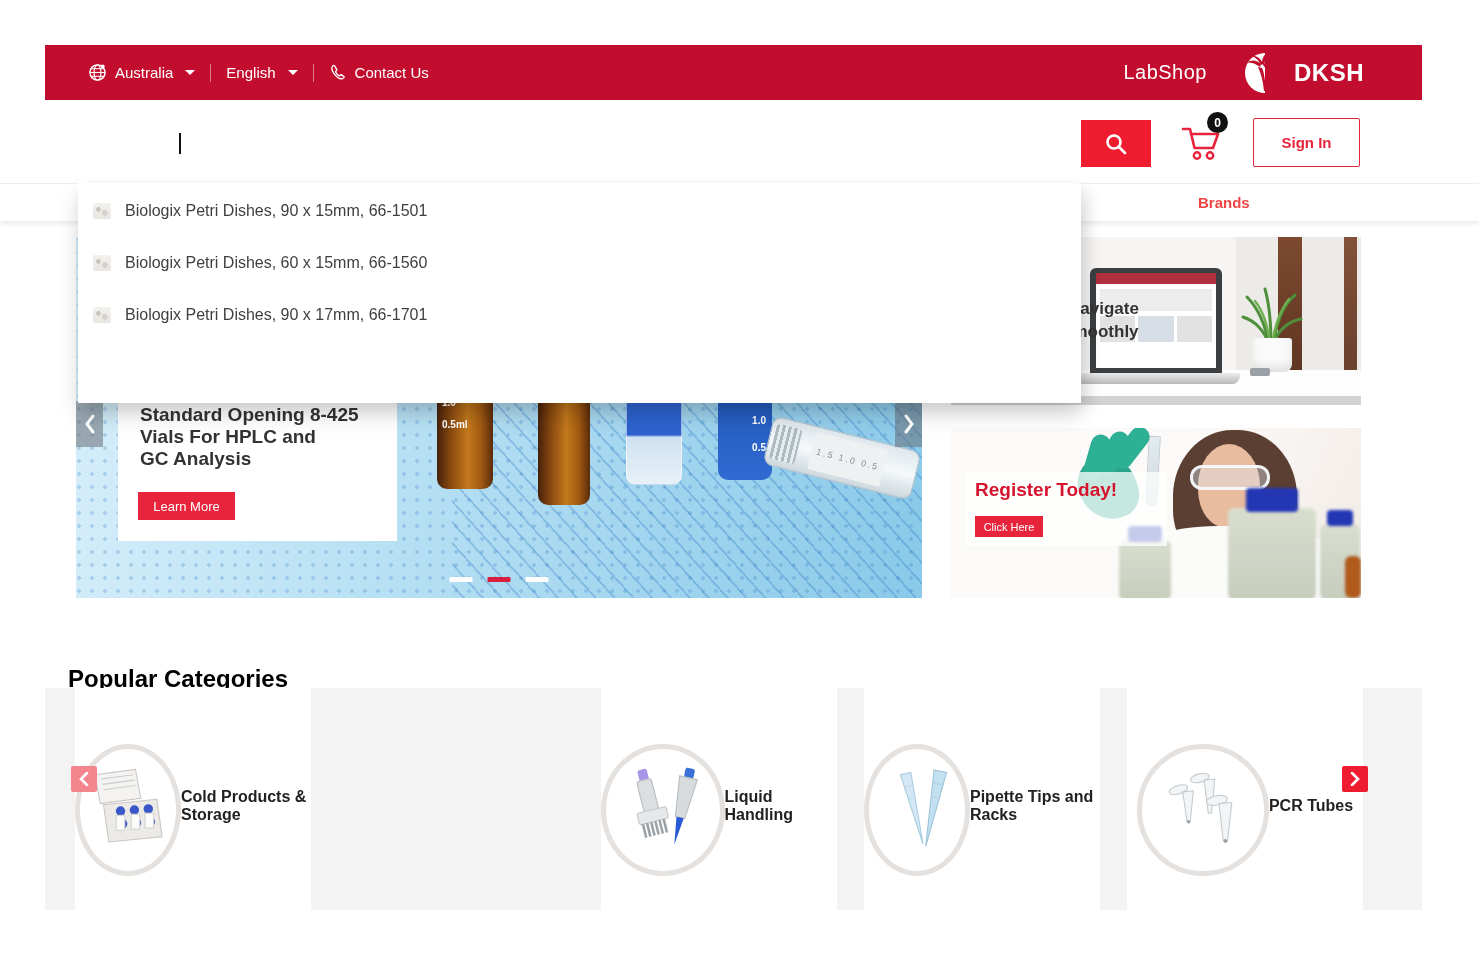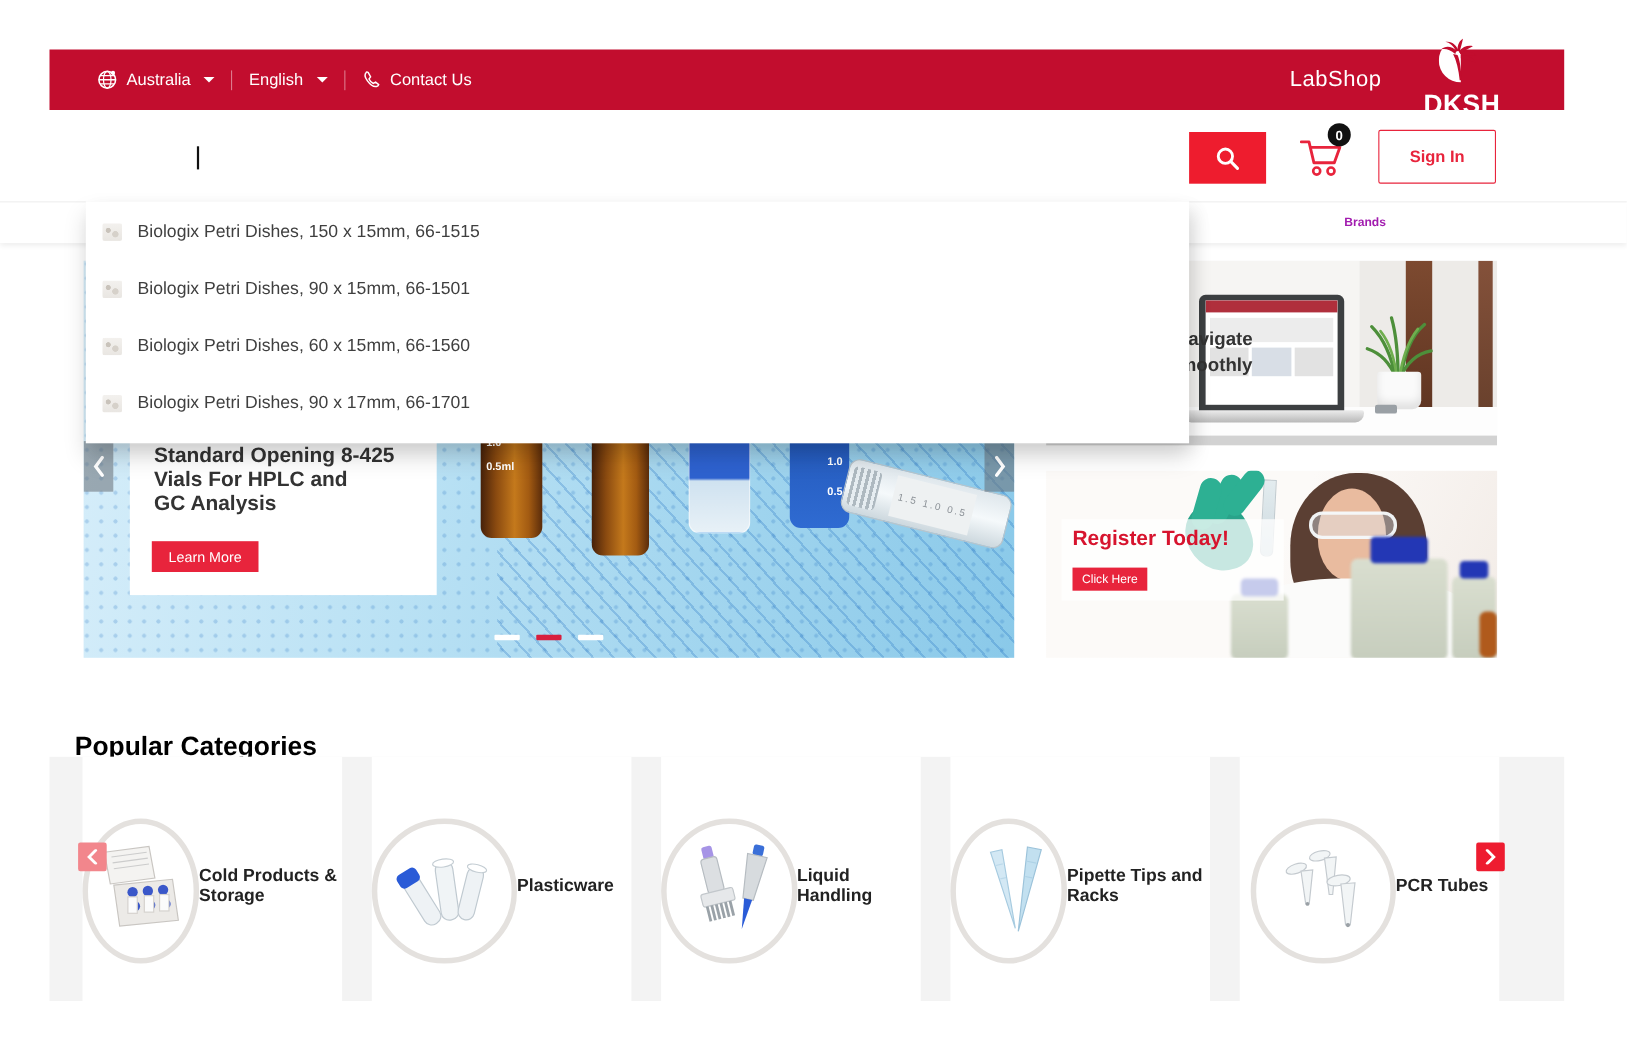"DKSH" .dksh { flex-direction: column -> none }
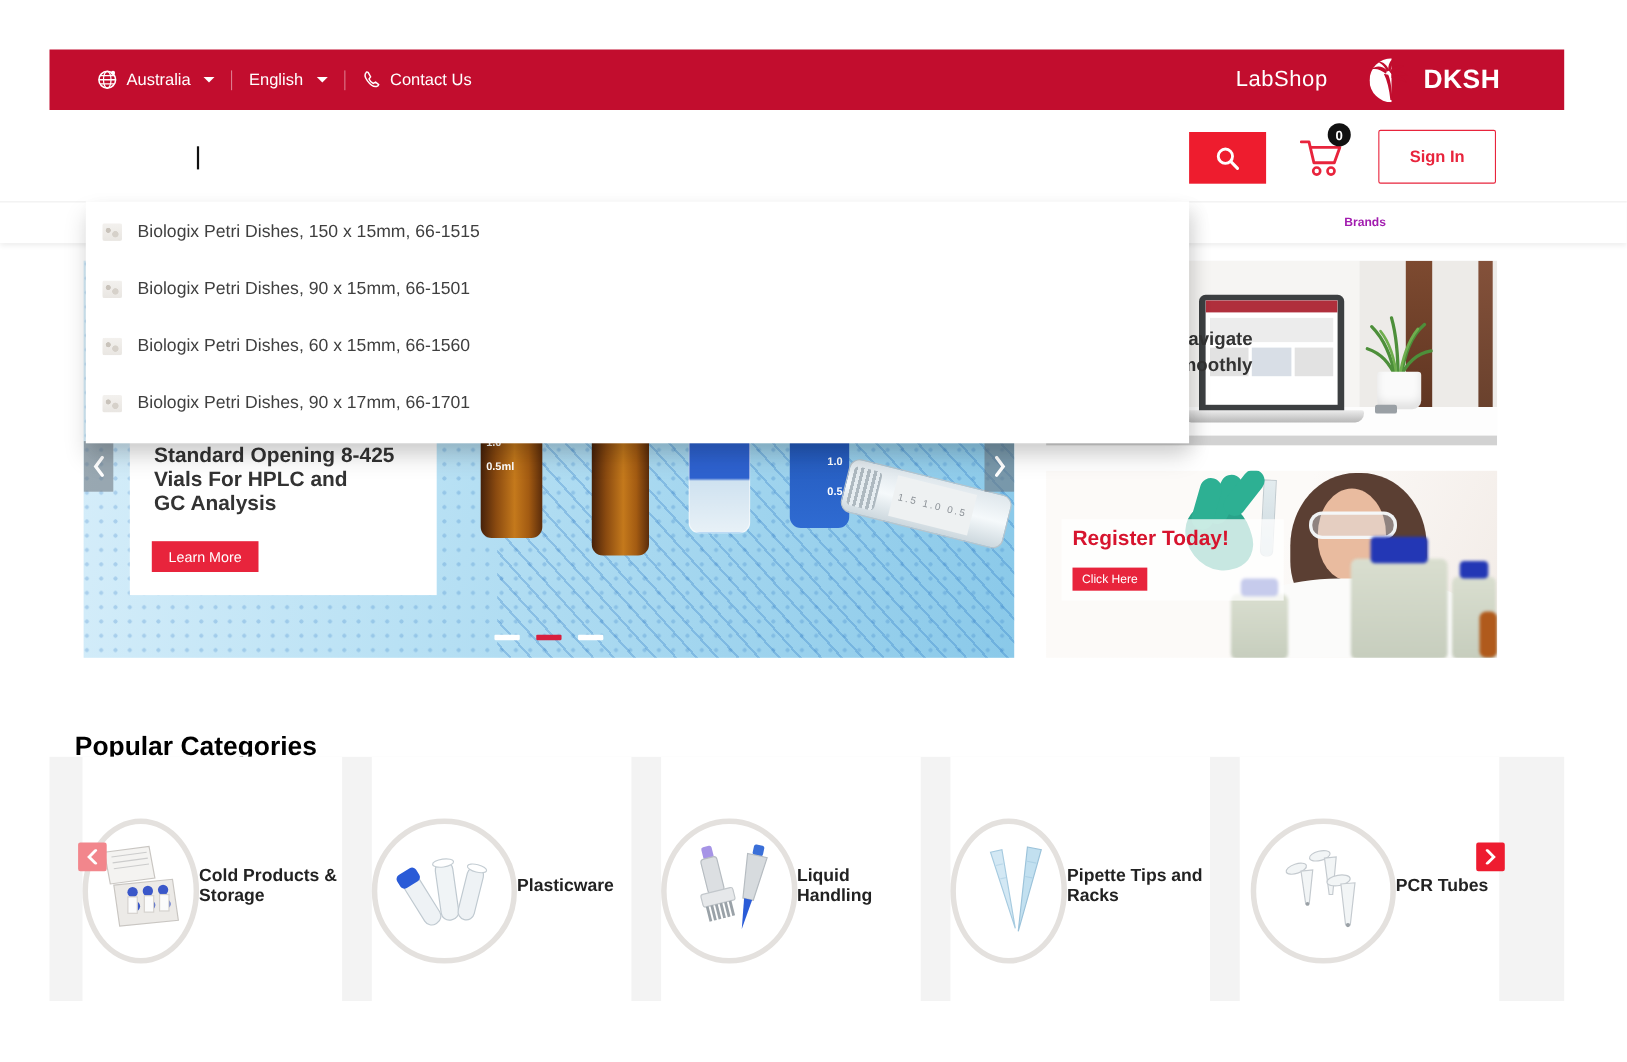"Biologix Petri Dishes, 150 x" div.srow { html: <div> <span></span> <span>Biologix Petri Dishes, 150 x 15mm, 66-1515</span> </div> -> none }
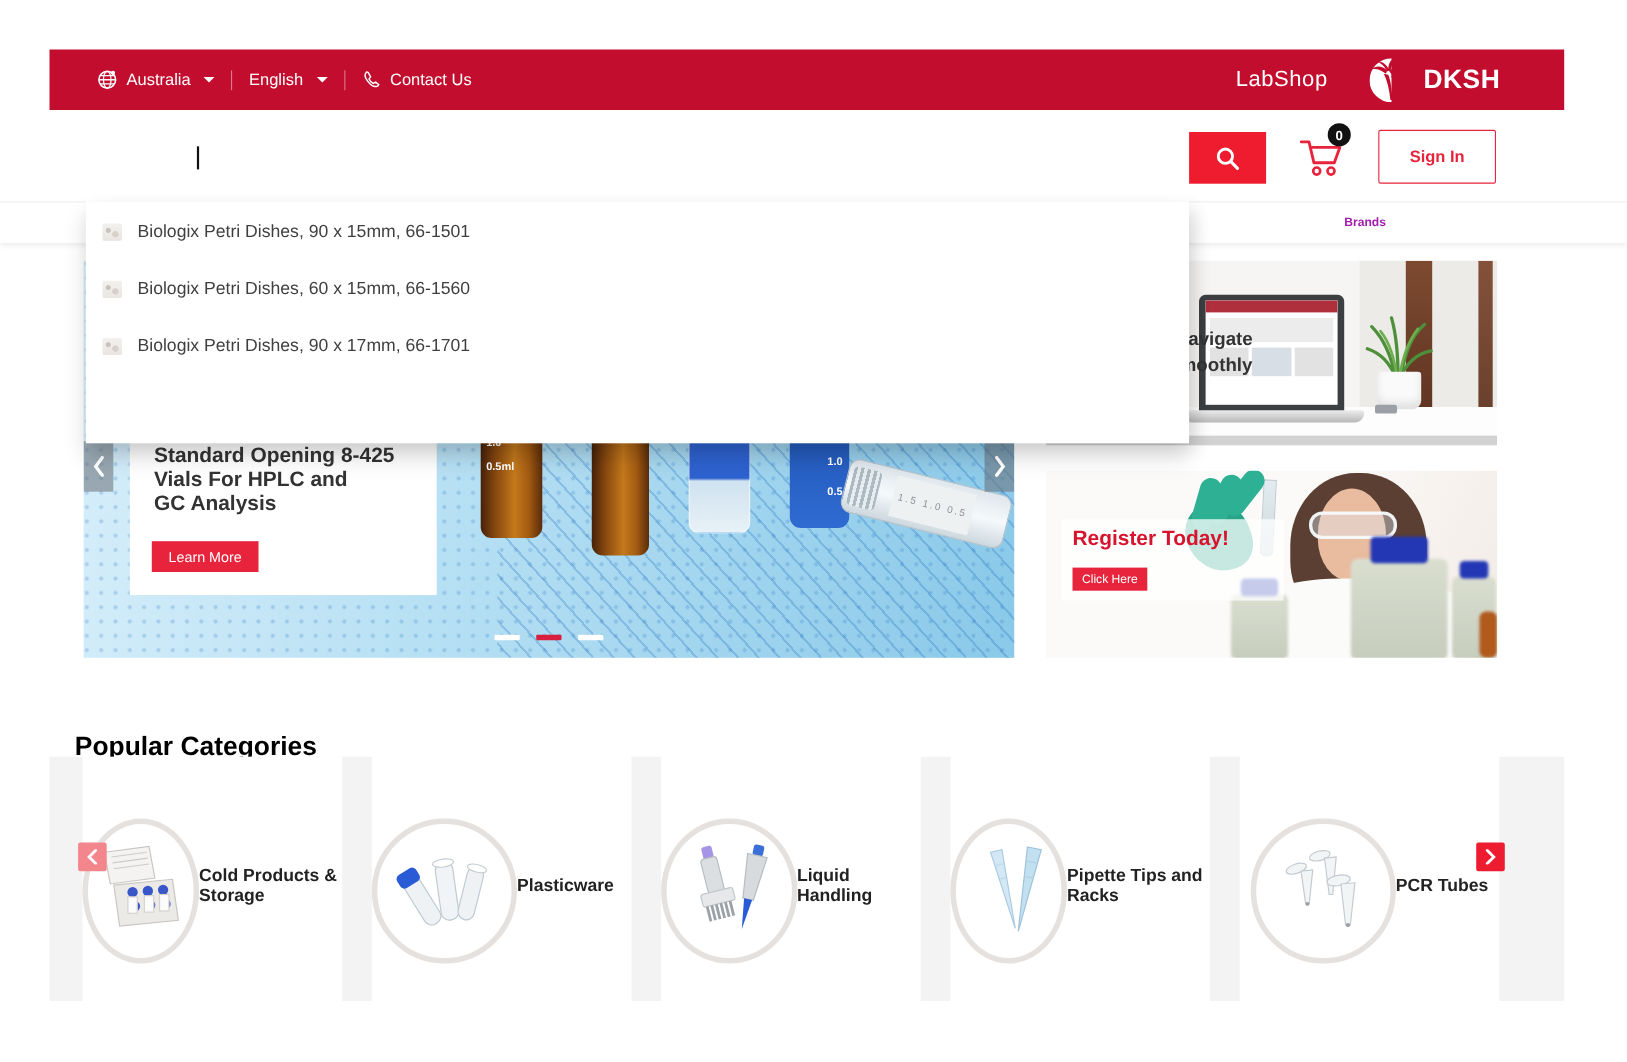"Brands" .nav-brands { color: #a21caf -> #ef4444; font-size: 11px -> 15px; text-align: center -> none }
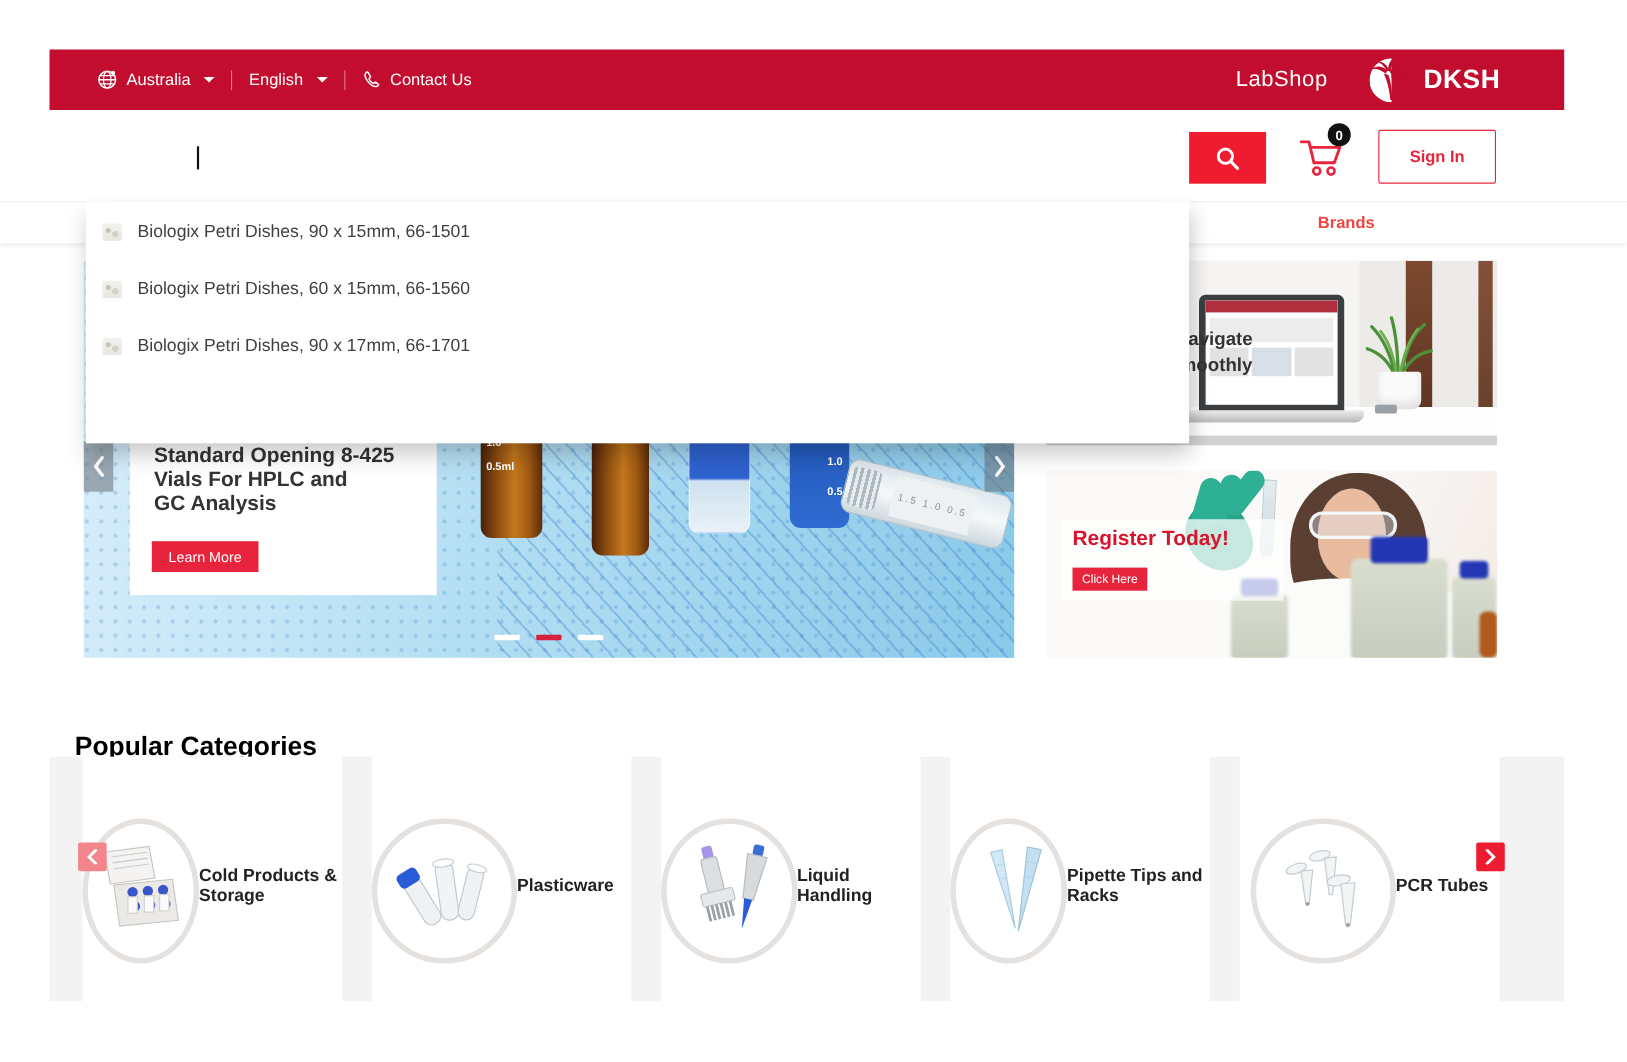"Plasticware" div.cat-card { html: <div> <div> <svg> <g> <rect></rect> <rect></rect> </g> <g> <rect></rect> <ellipse></ellipse> </g> <g> <rect></rect> <ellipse></ellipse> </g> </svg> </div> <div>Plasticware</div> </div> -> none }
